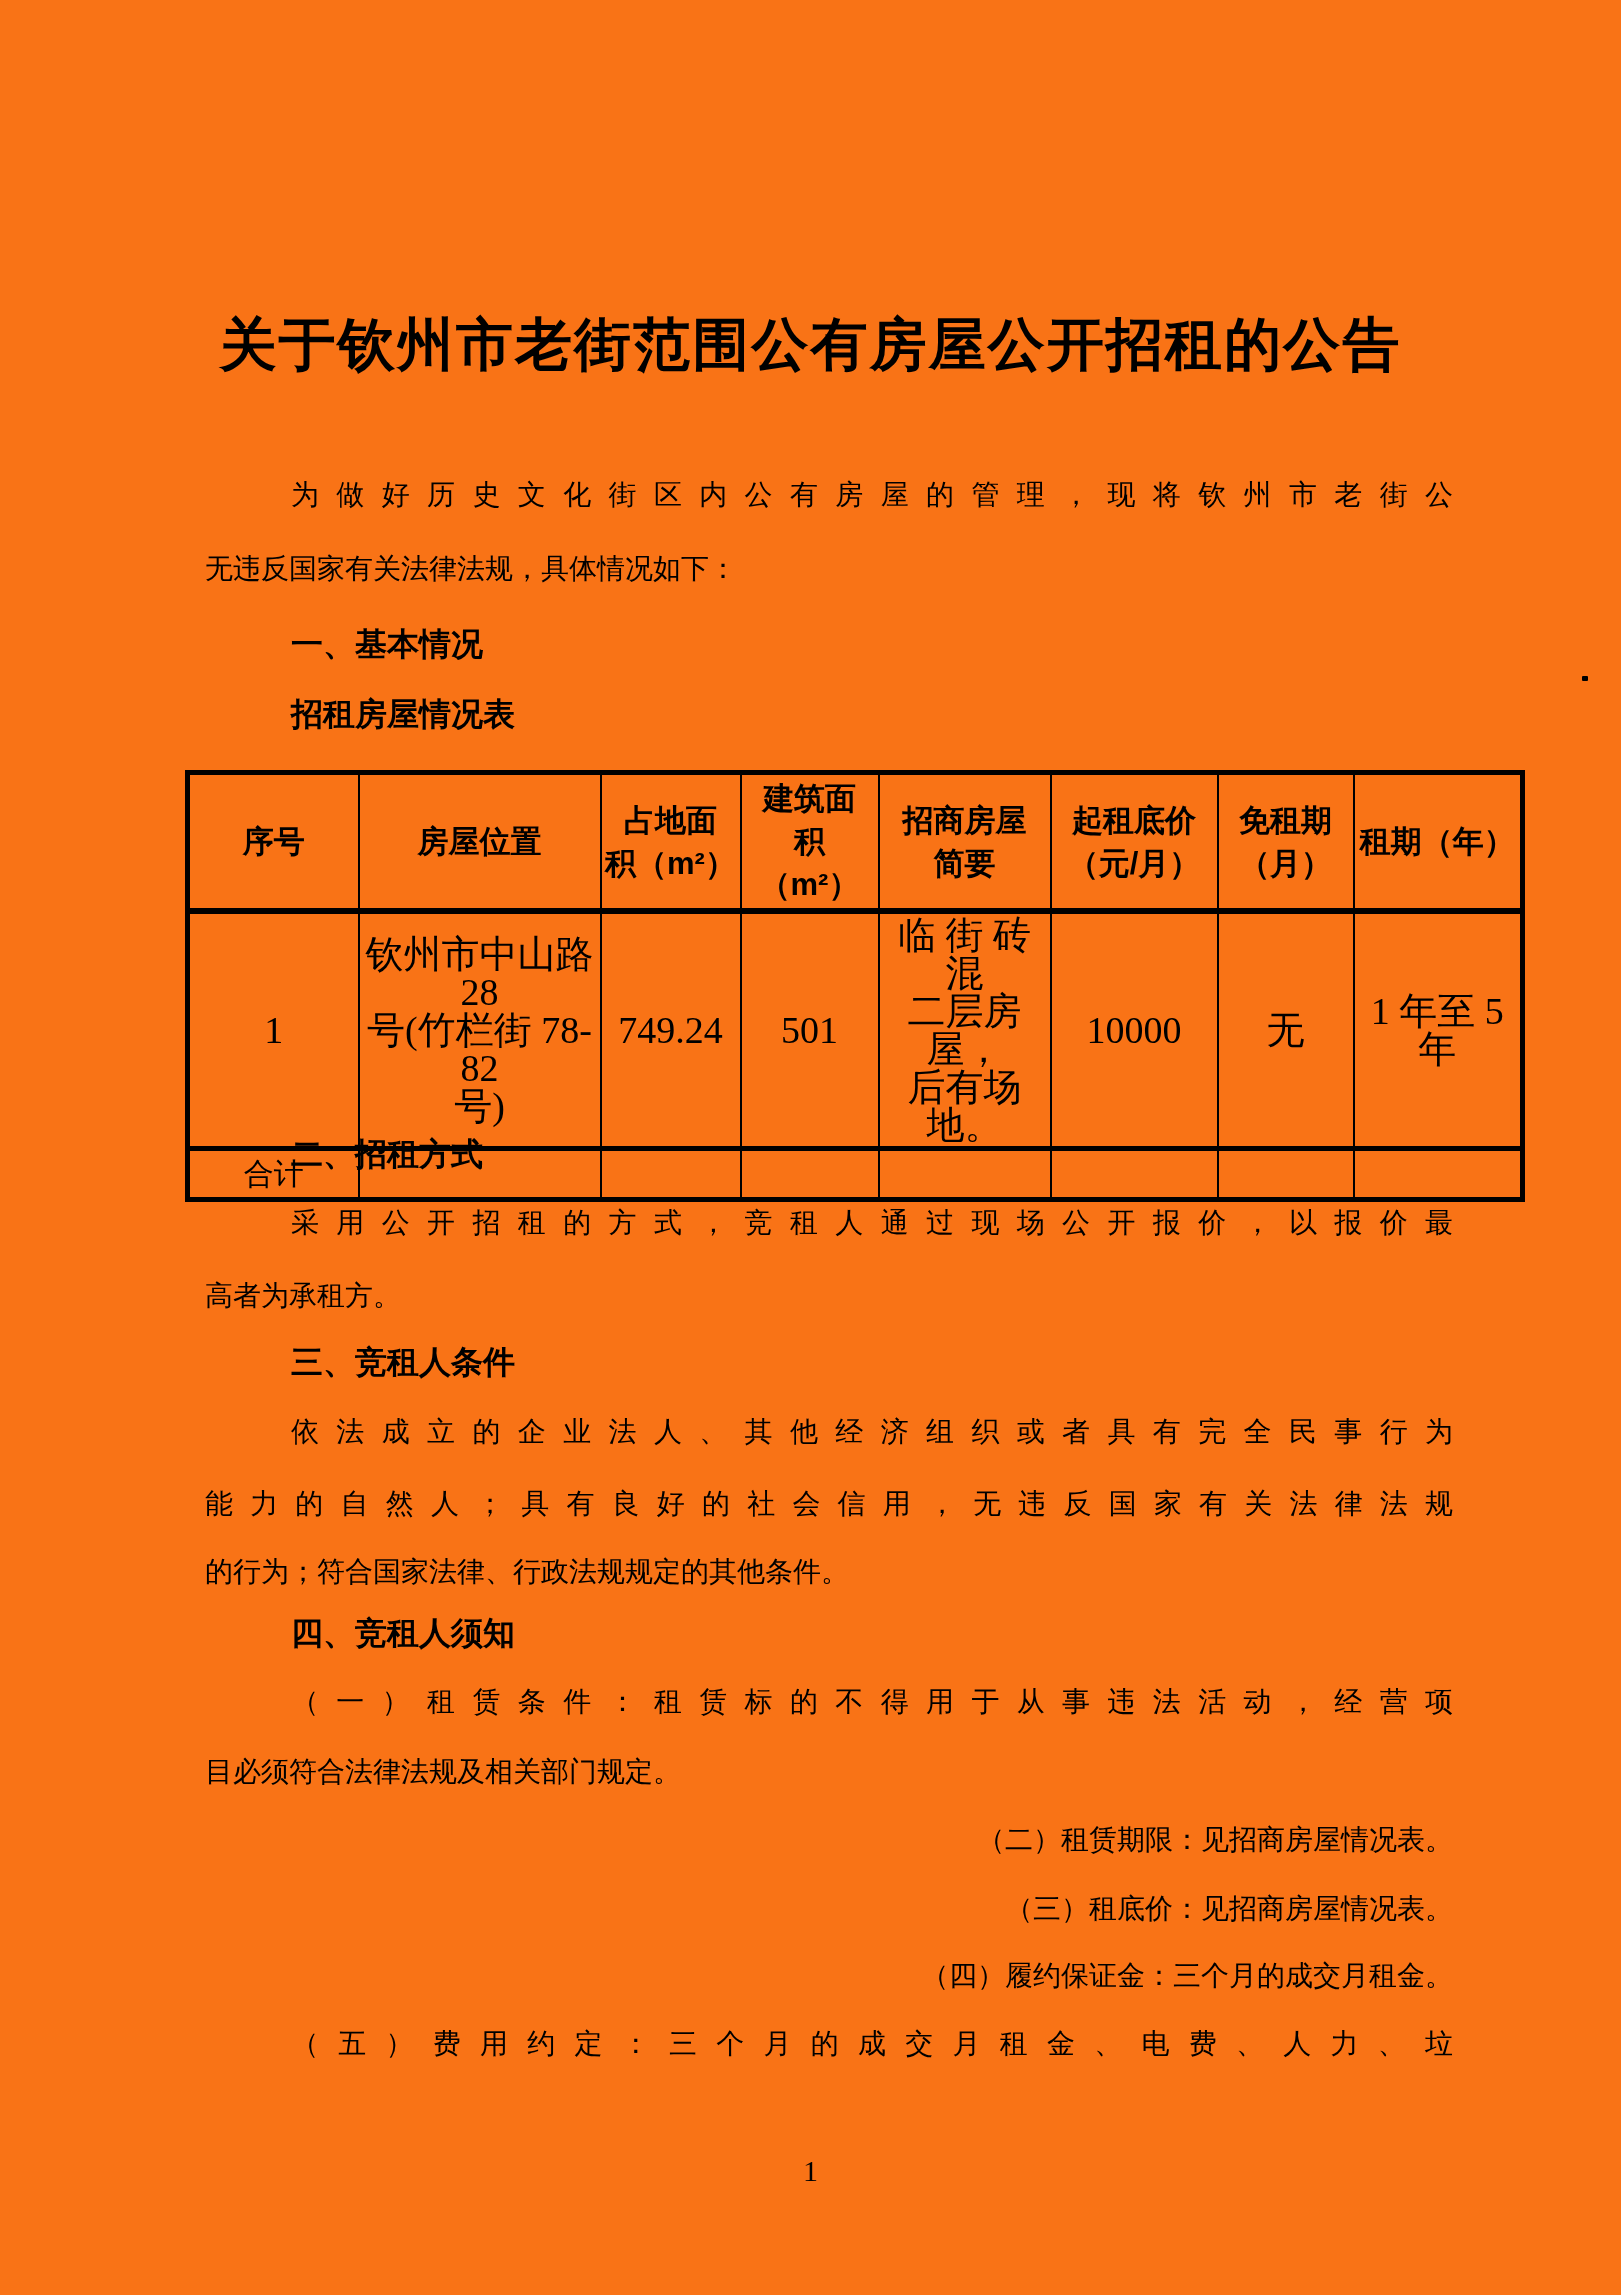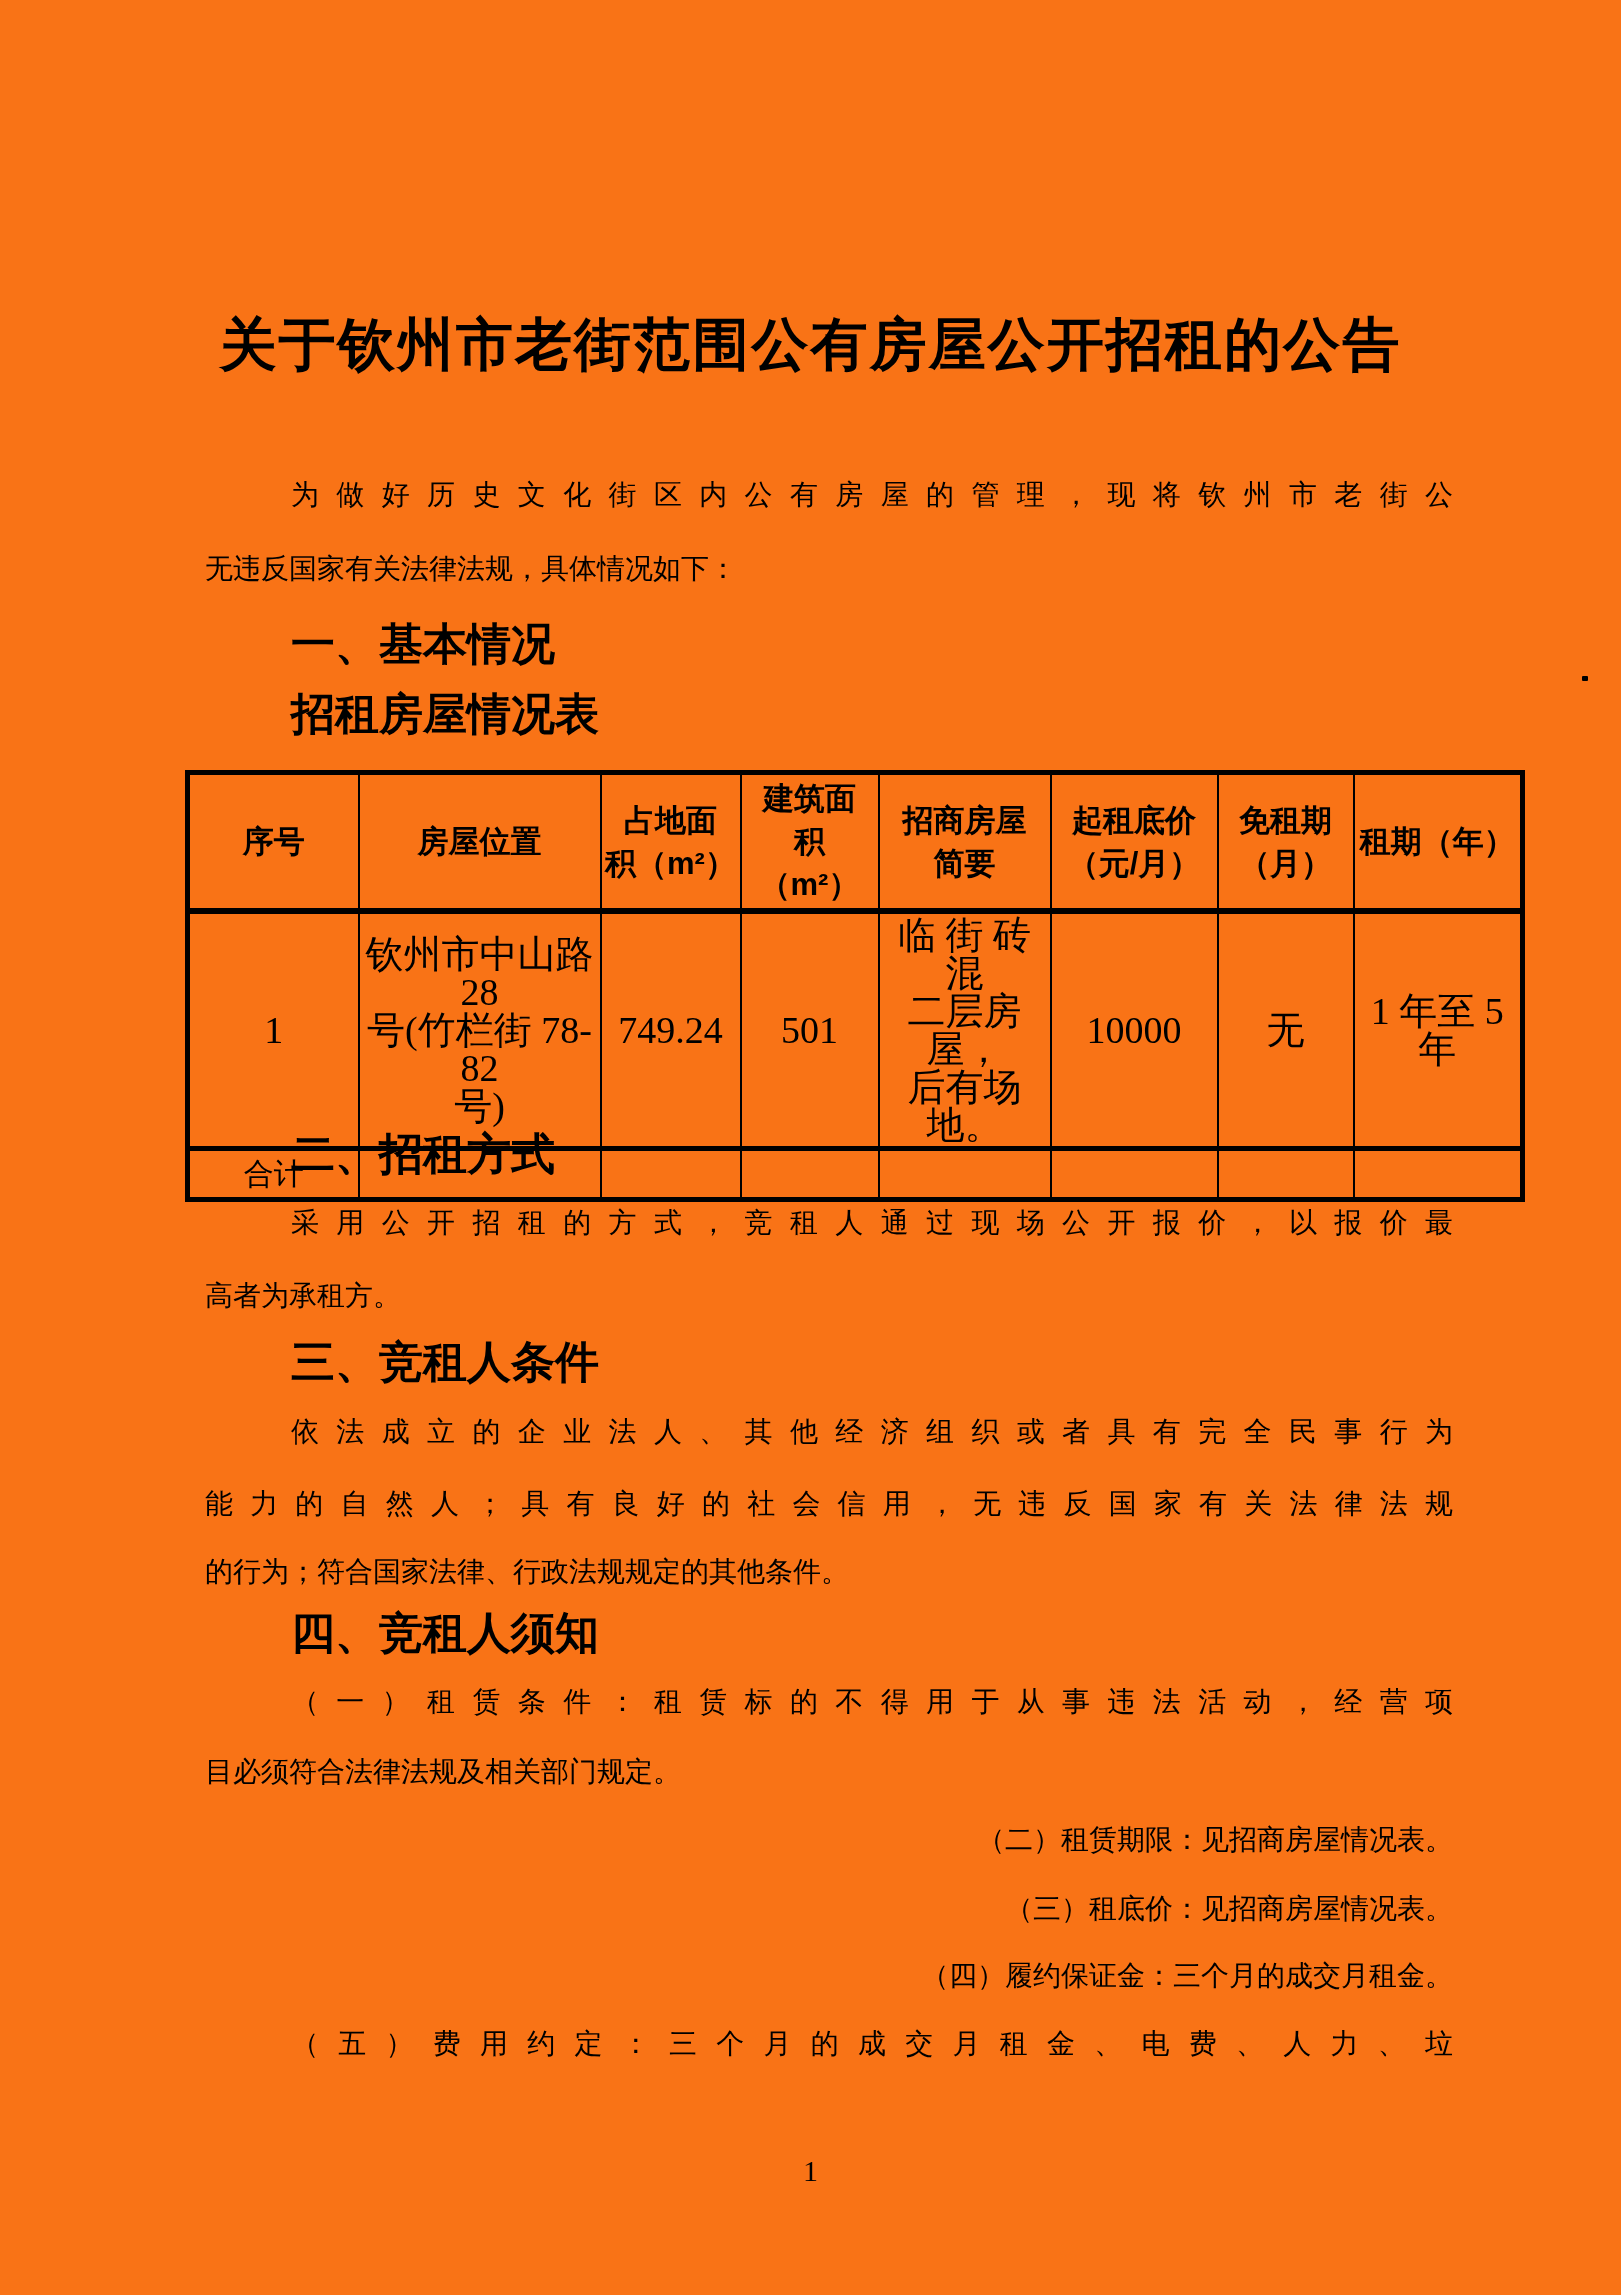"一、基本情况" .hline { font-size: 44px -> 32px }
